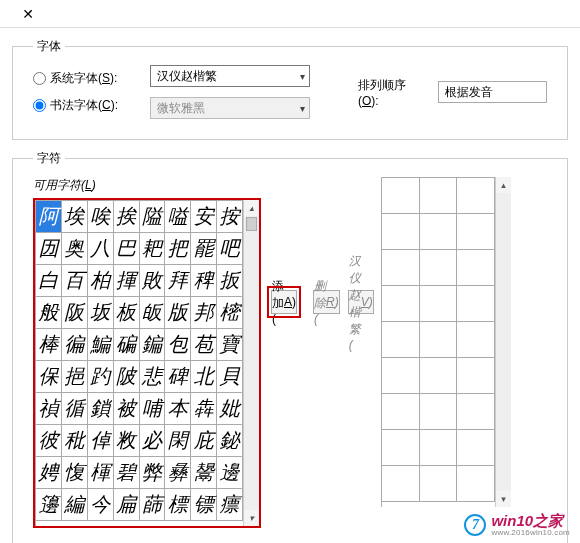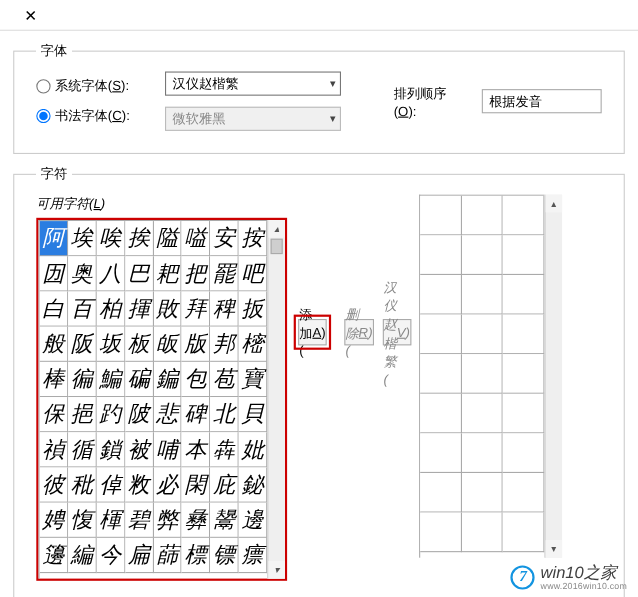"win10之家" .wm-main { color: #404040 -> #be185d; font-weight: normal -> bold }
